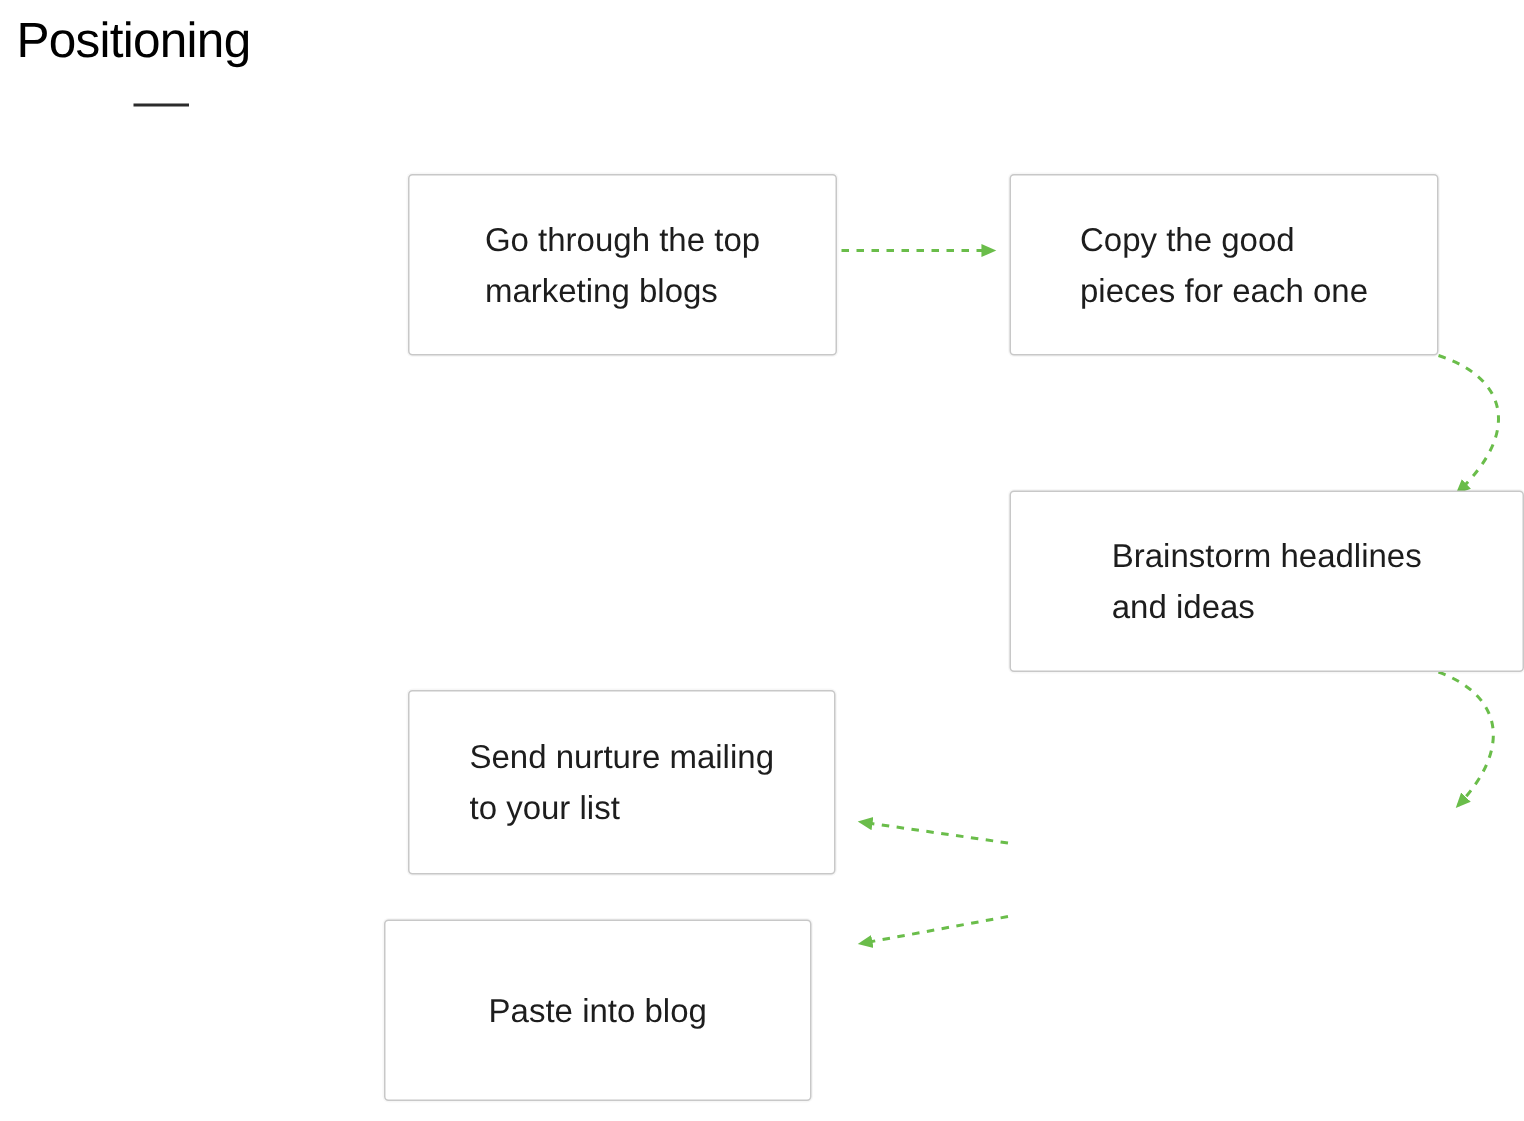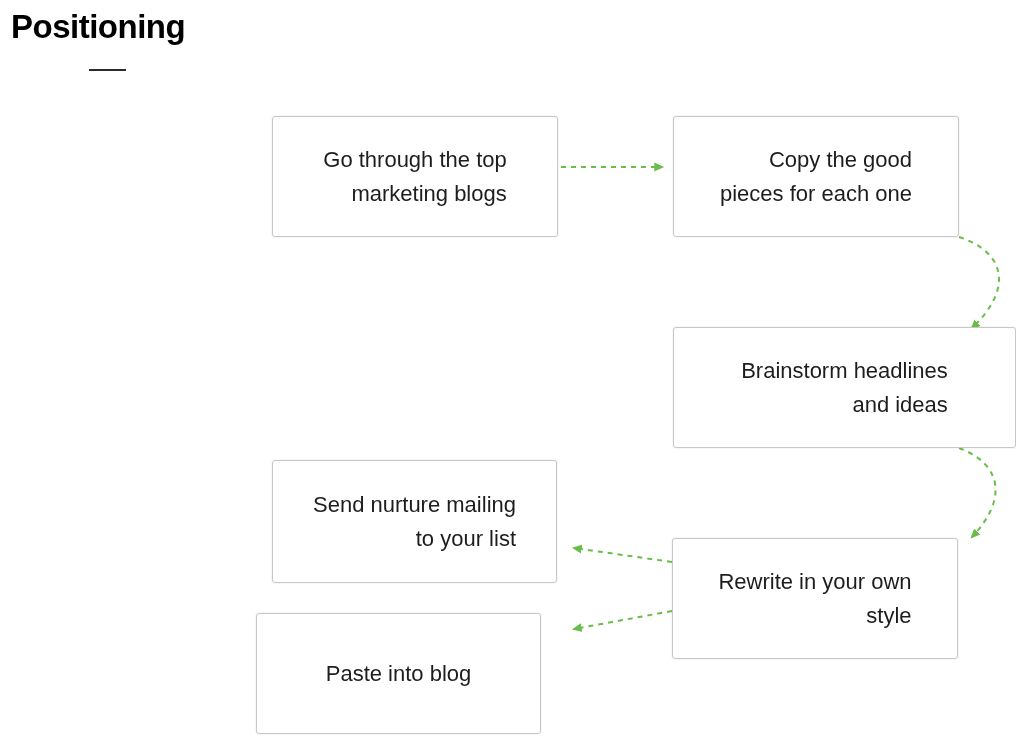"Positioning" .page-title { font-weight: bold -> normal }
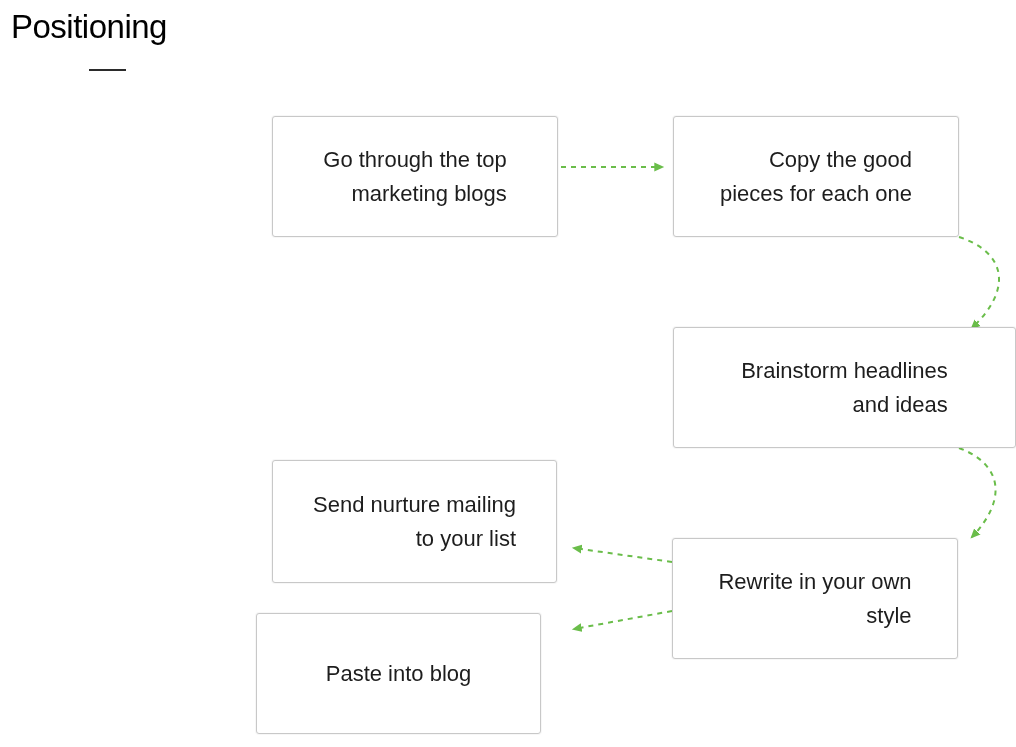"Go through the top" .node { text-align: right -> left }
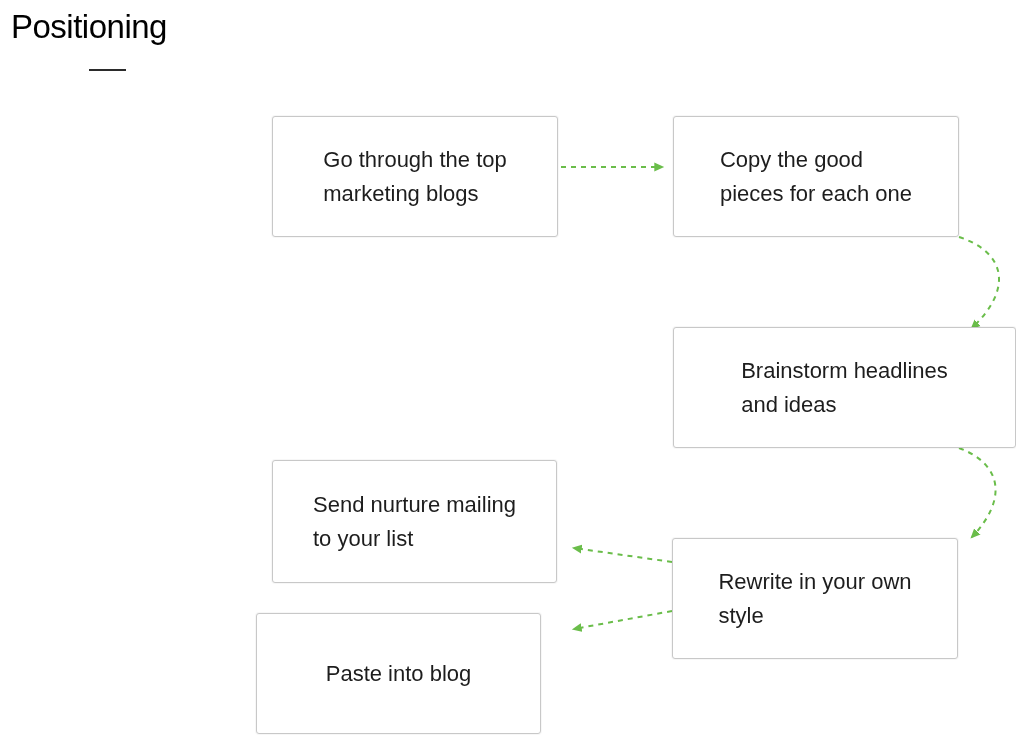"Rewrite in your own" div.node { html: <div>Rewrite in your own style</div> -> none }
